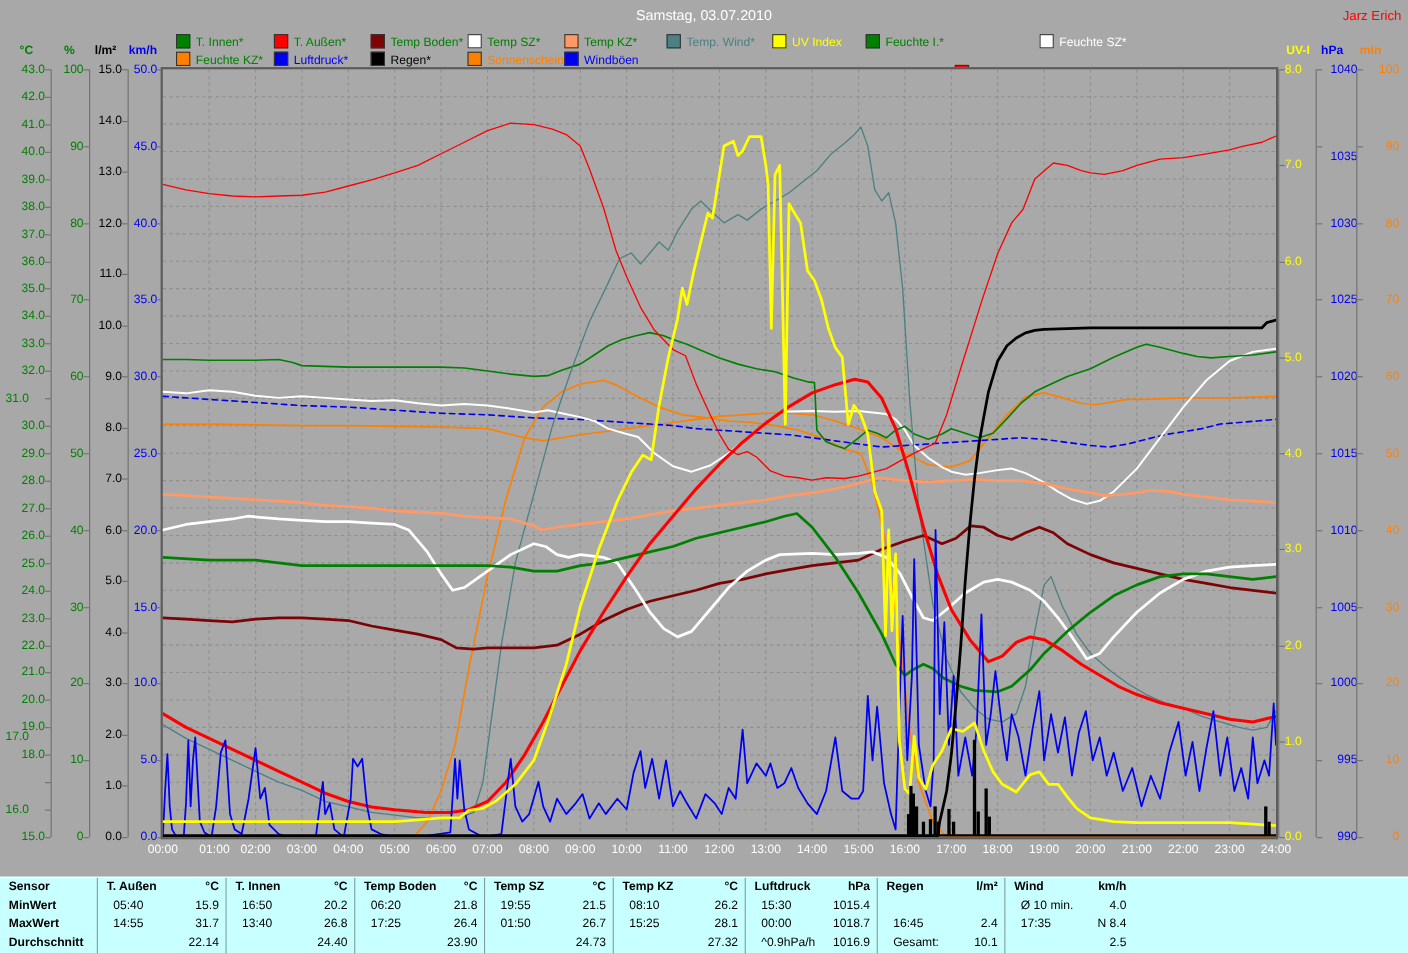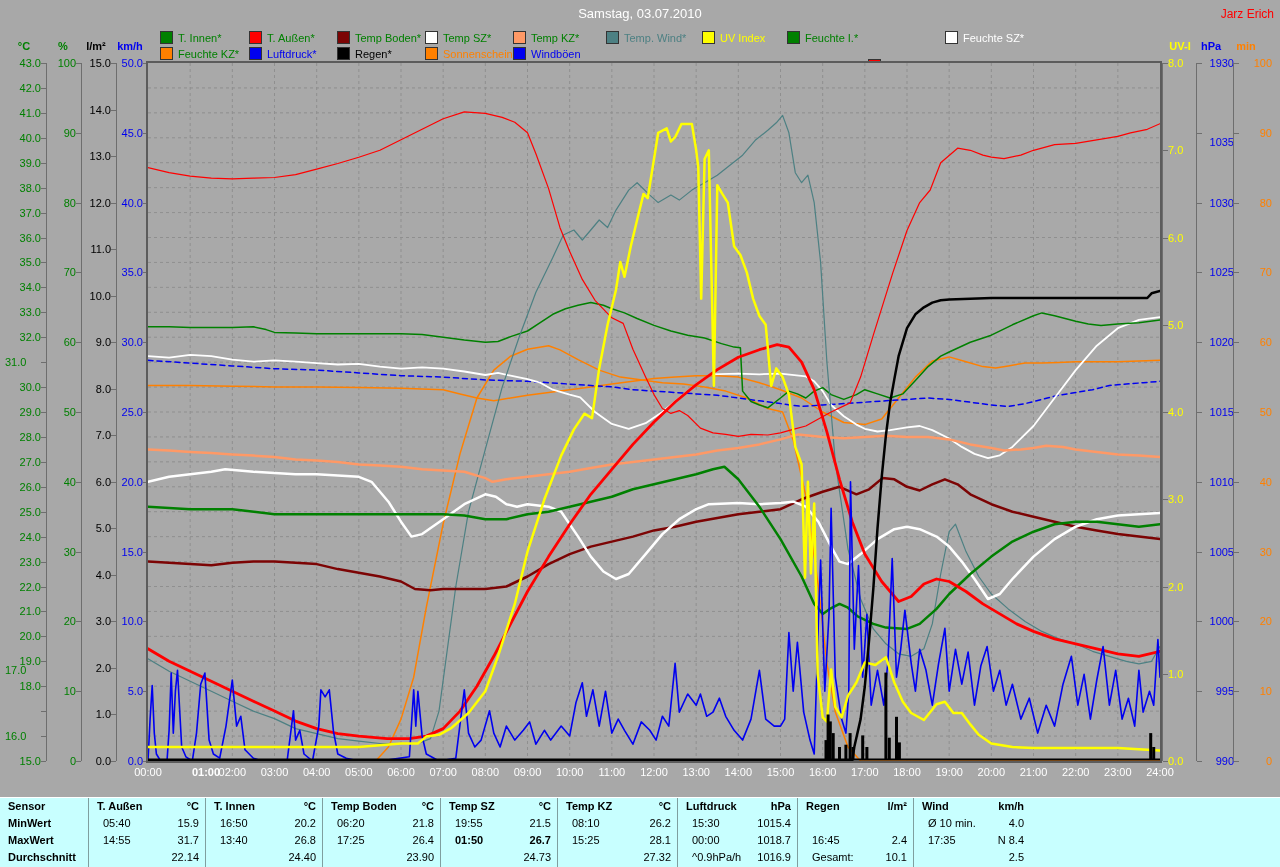"1930" div.axlab { text: 1930 -> 1040 }
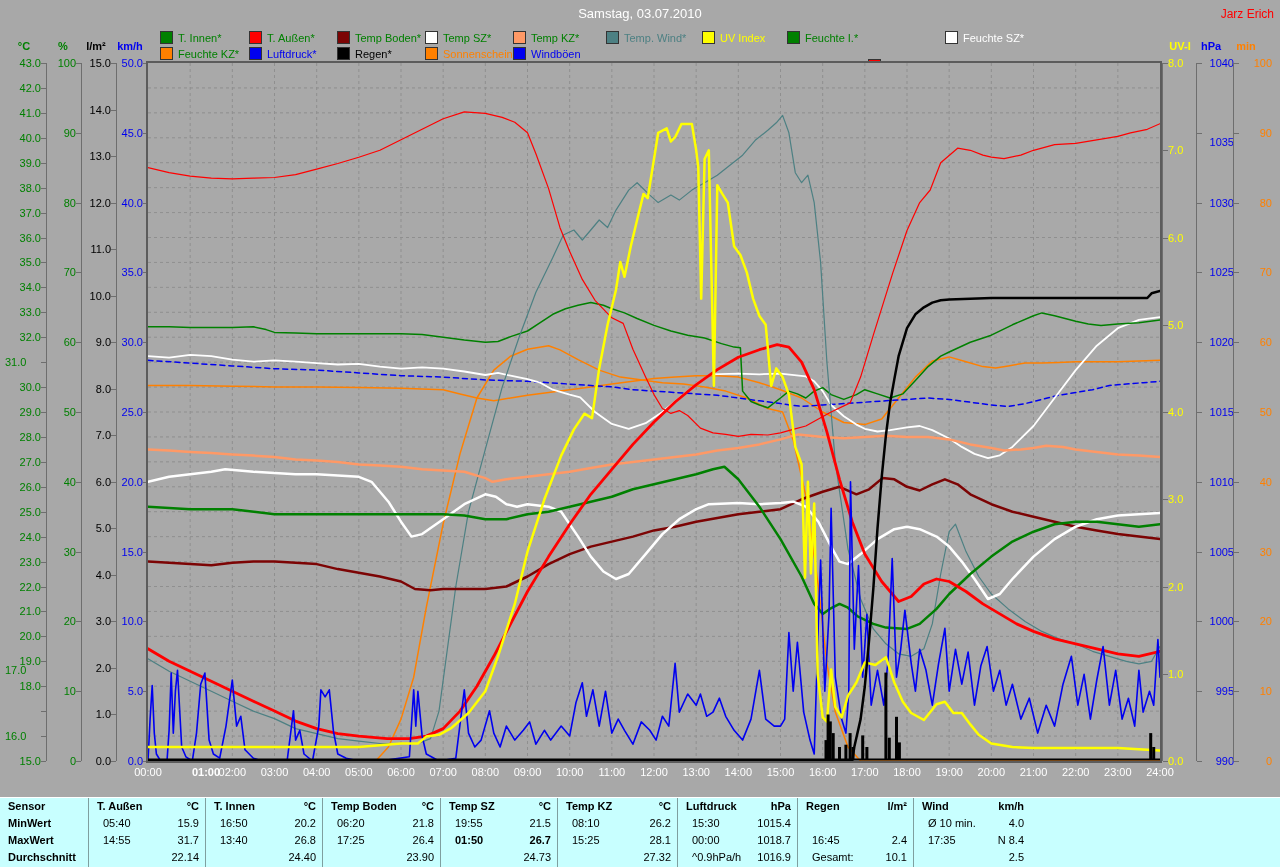"01:00" div.xlab { font-weight: bold -> none; left: 186px -> 175px }
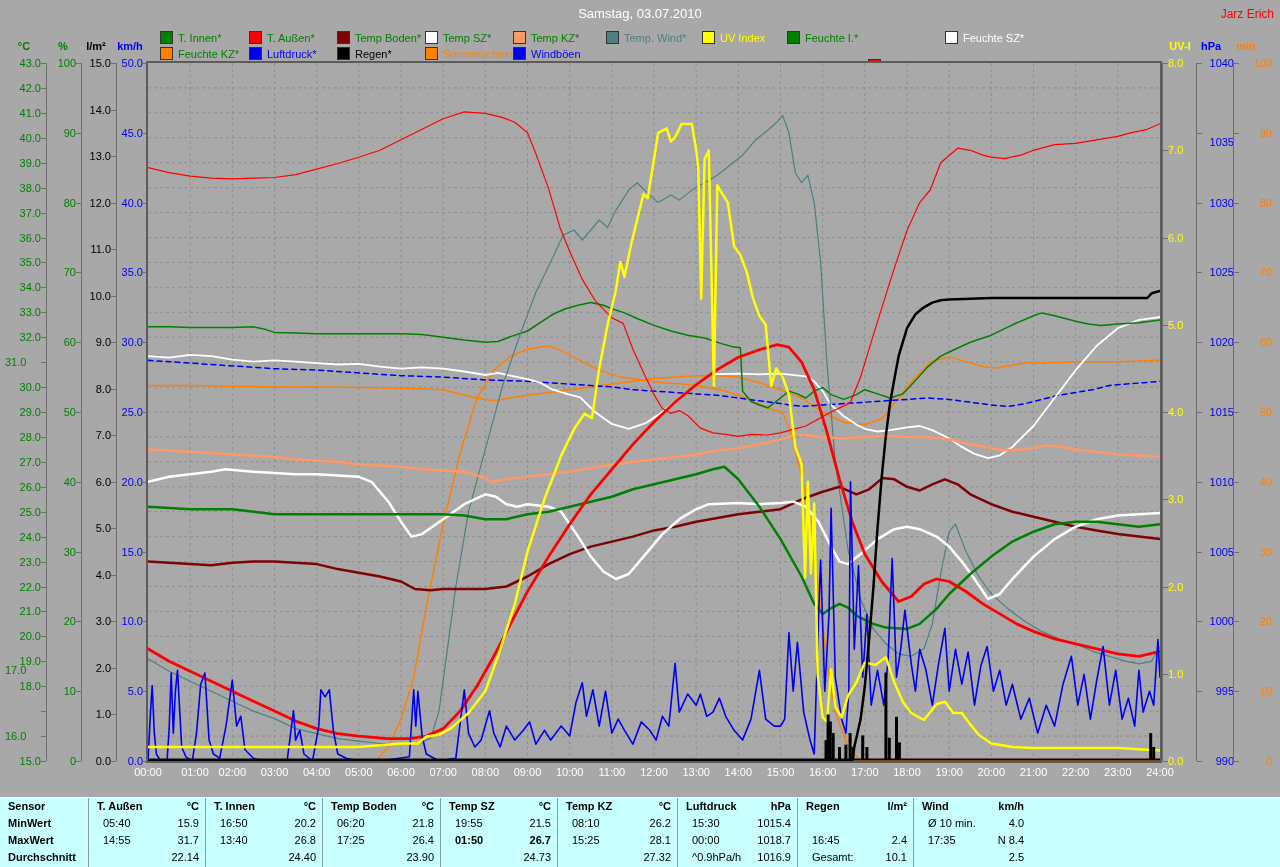"01:50" div.r { font-weight: bold -> none }
